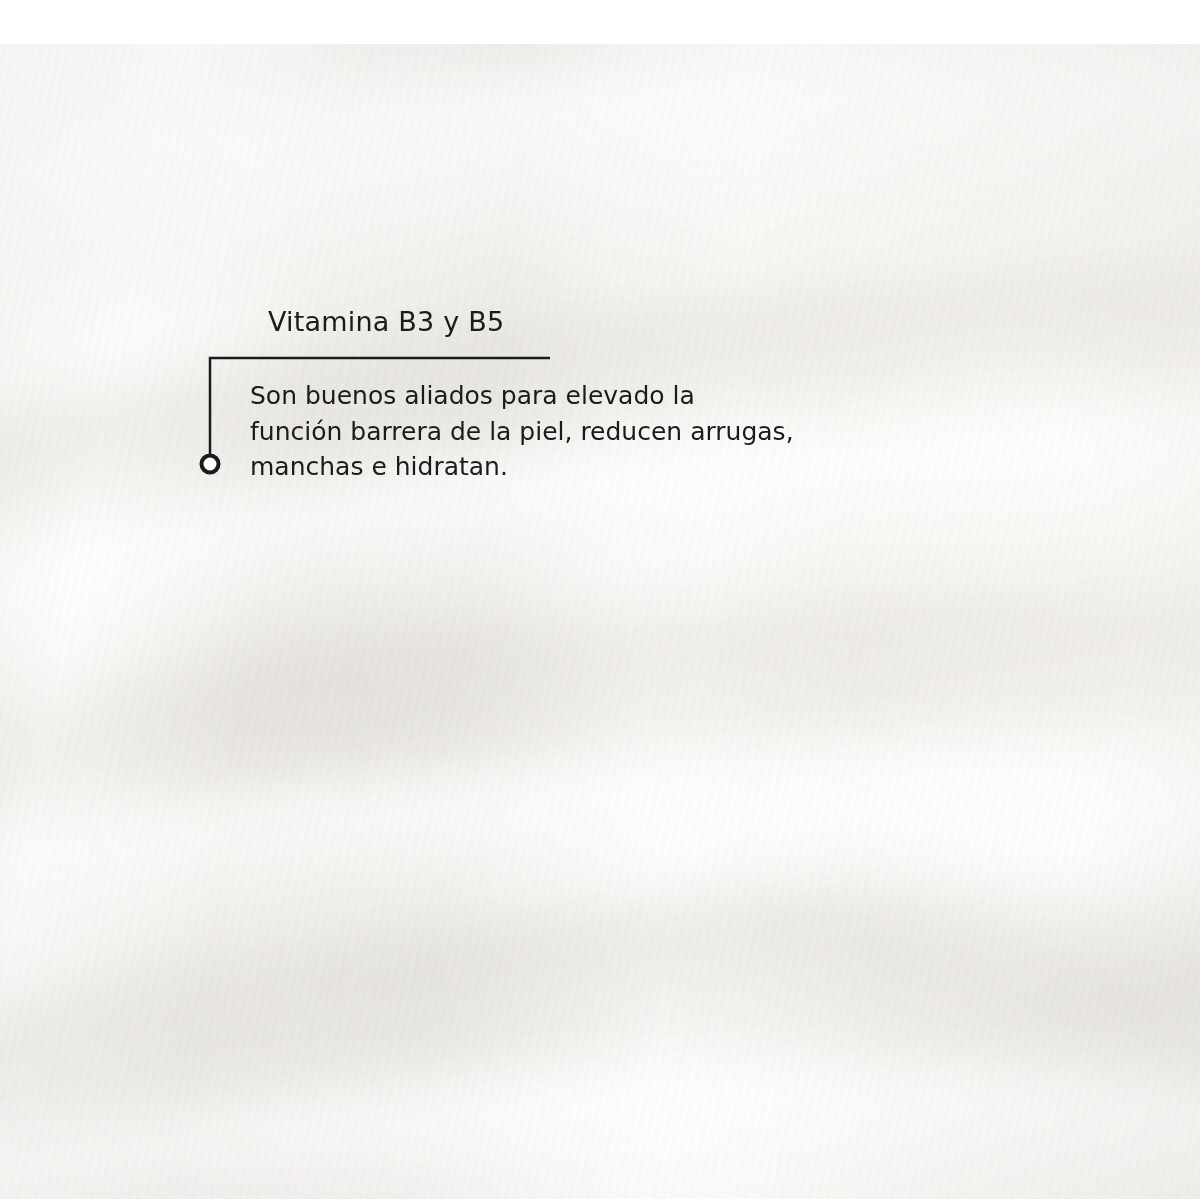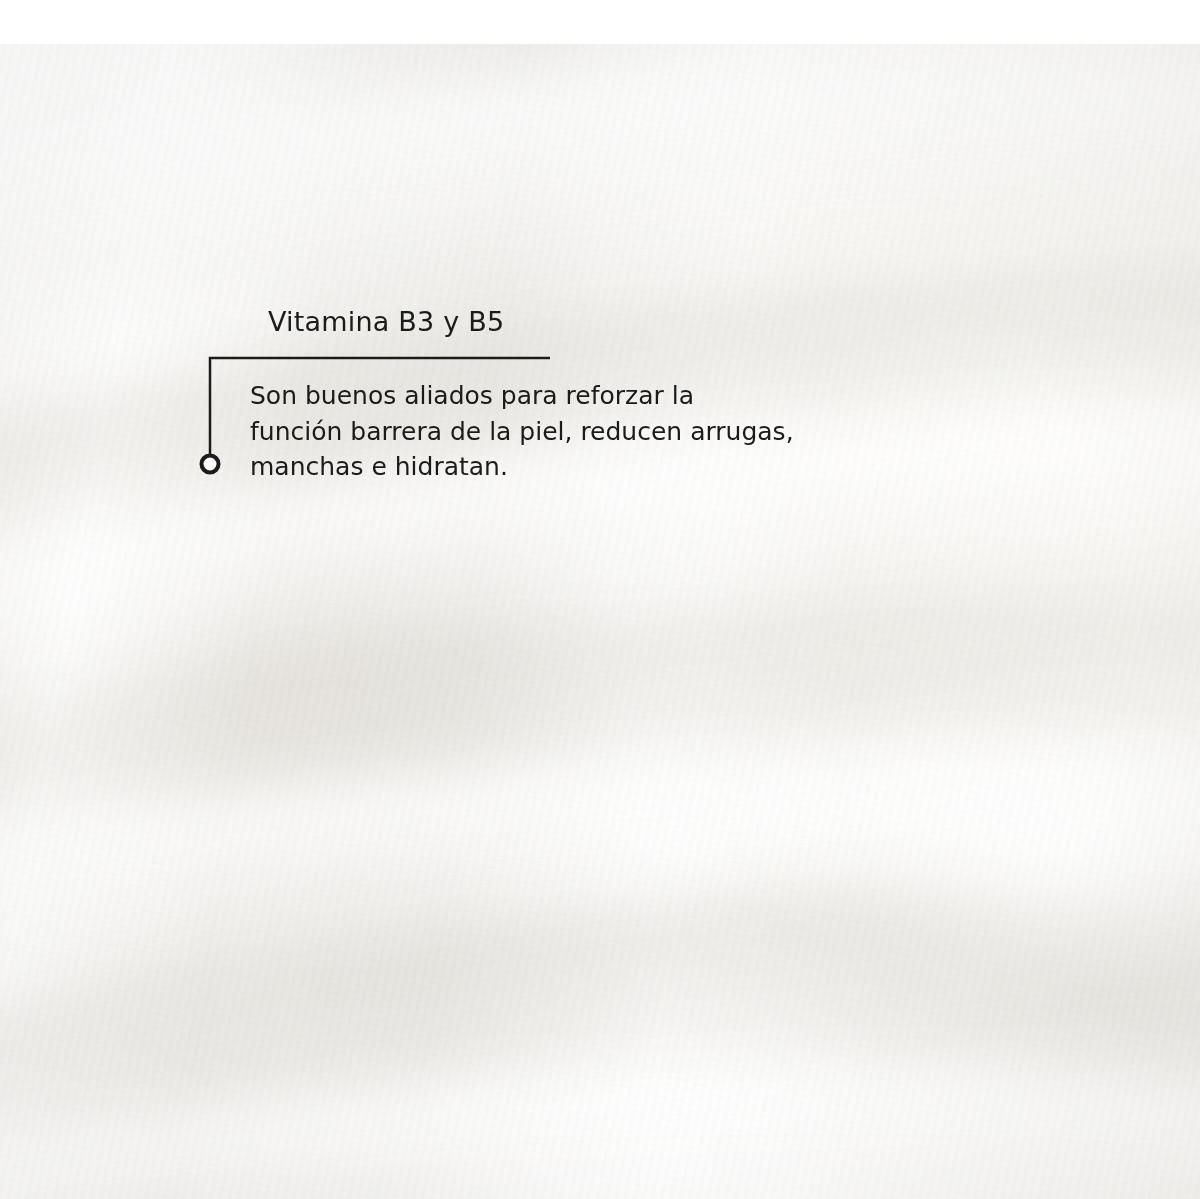"Son buenos aliados para reforzar" p.callout-body { text: reforzar -> elevado }
